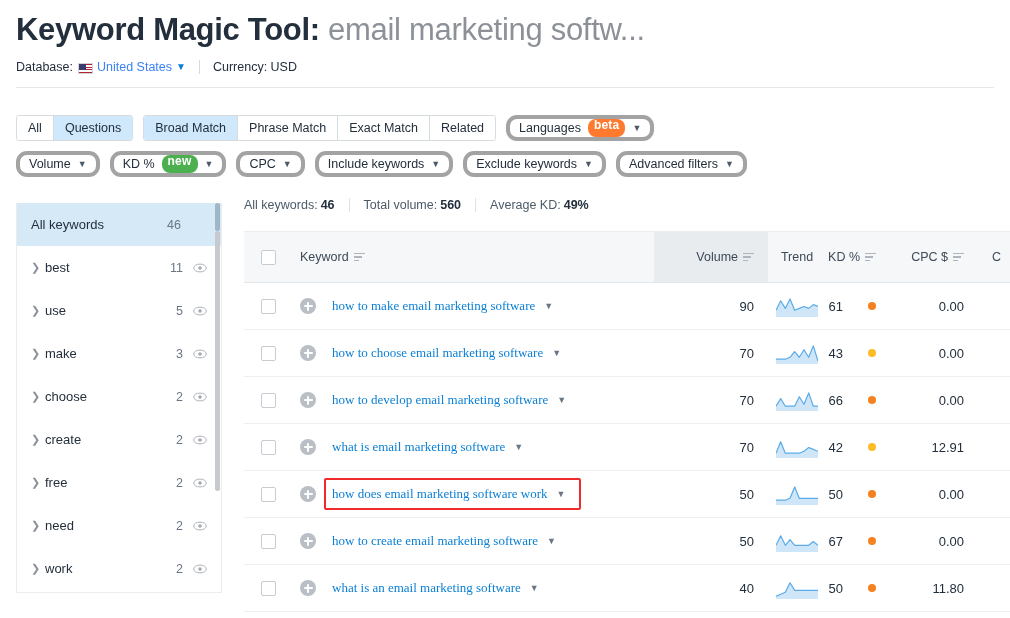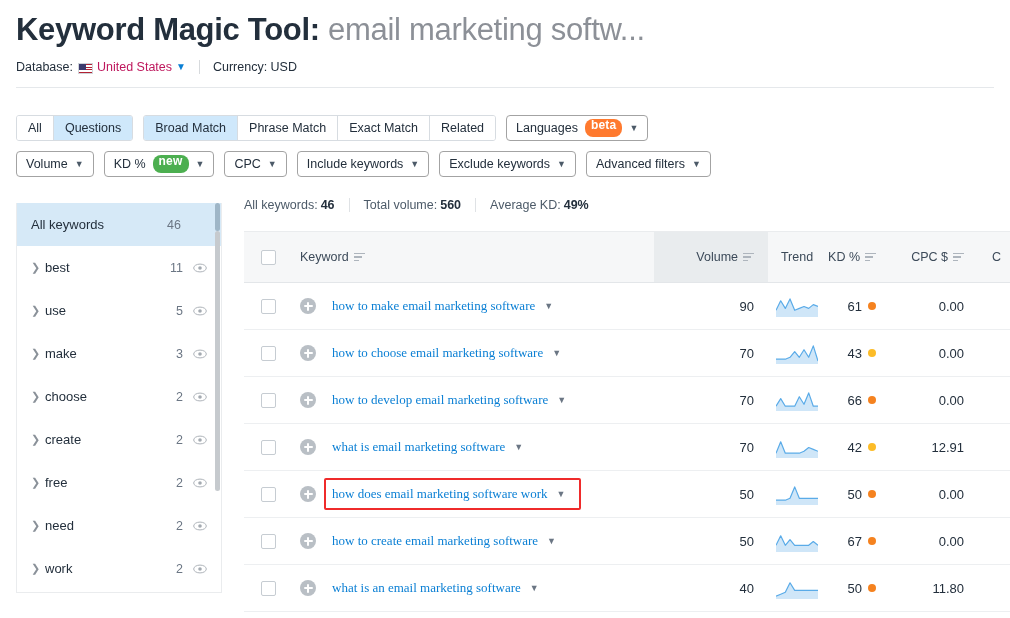"United States" .db-link { color: #be185d -> #3b82f6 }
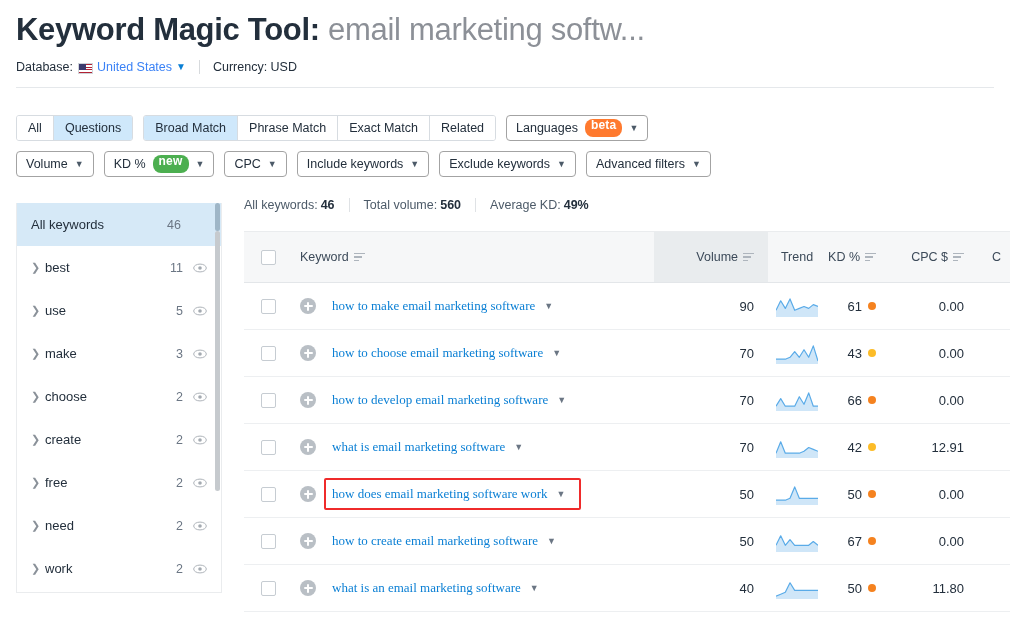"Languages" .pill { border: 1px solid #a3a3a3 -> 4px solid #a3a3a3; border-radius: 4px -> 11px }
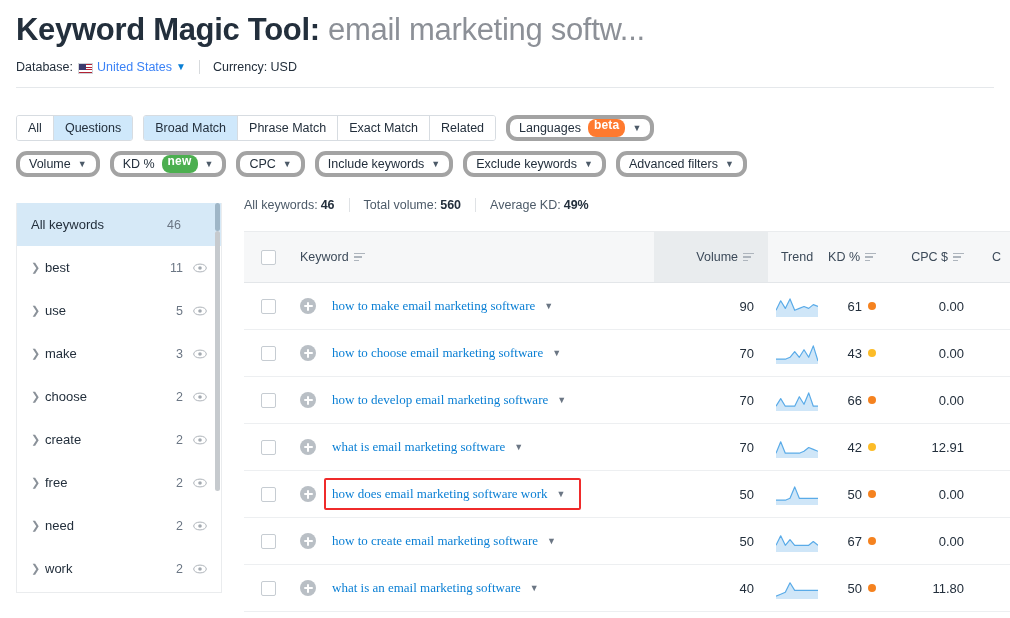"61" .td-kd { gap: 6px -> 25px }
